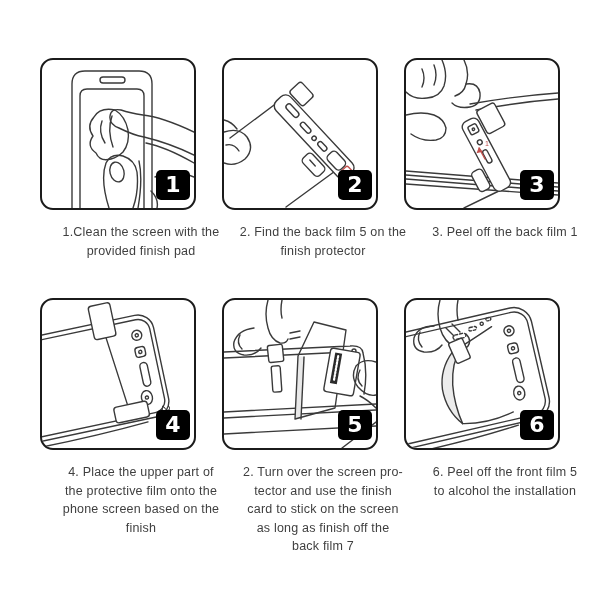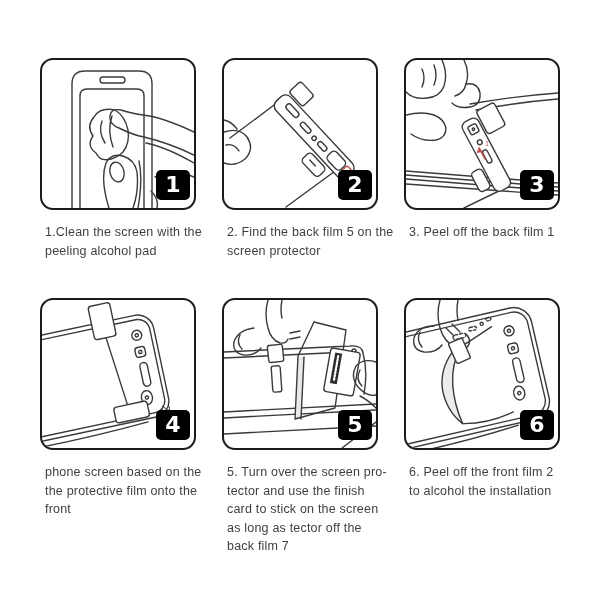"1.Clean the screen with the" .caption { text-align: none -> center }
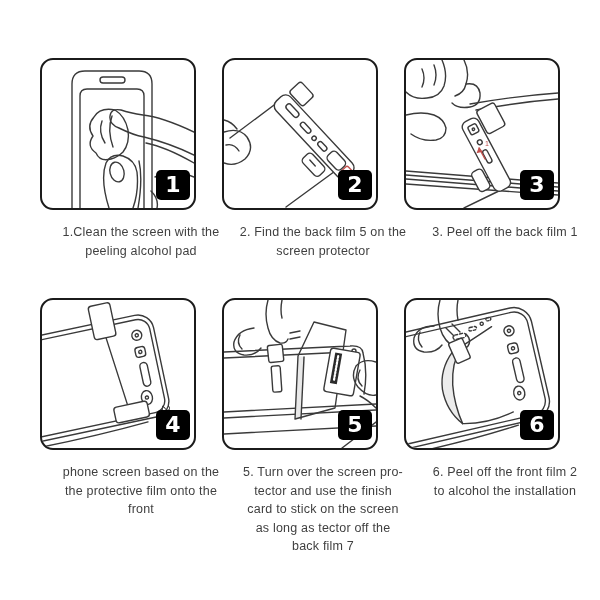"peeling alcohol pad" div { text: peeling alcohol -> provided finish }
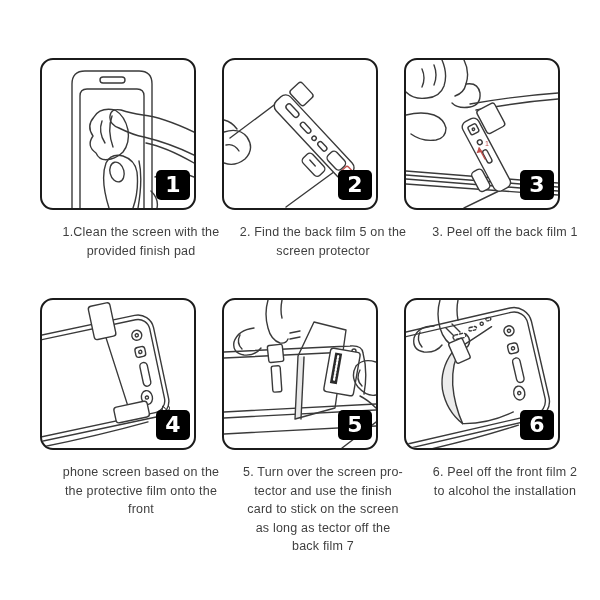"screen protector" div { text: screen -> finish }
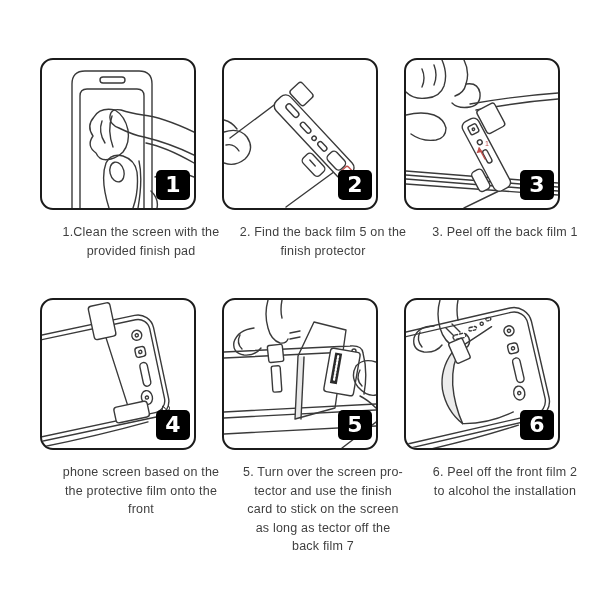"4. Place the upper part" div { html: none -> <div>4. Place the upper part of</div> }
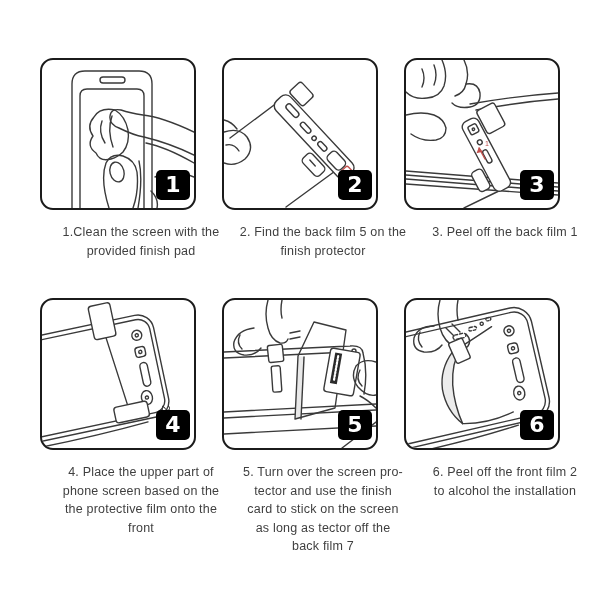"5. Turn over the screen" div { text: 5 -> 2 }
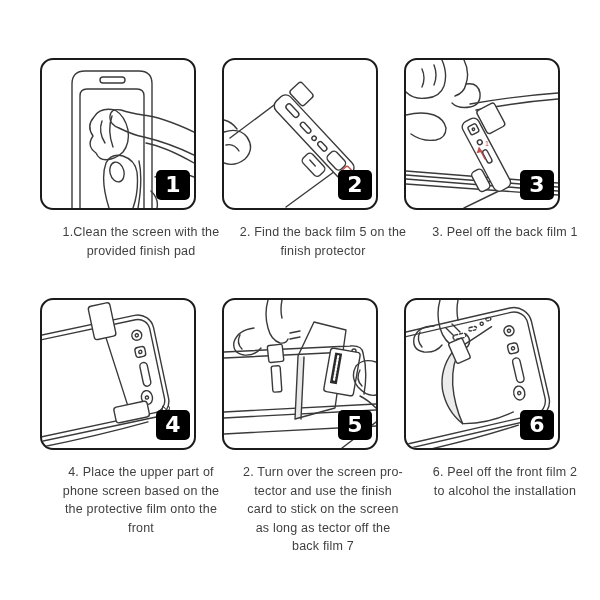"6. Peel off the front" div { text: 2 -> 5 }
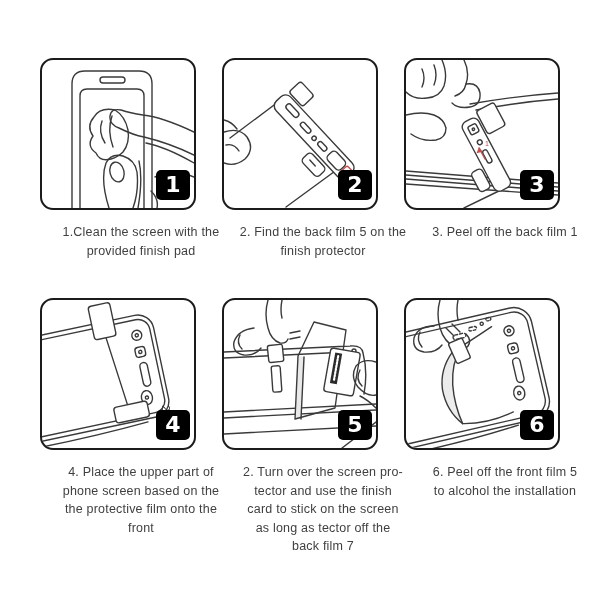"phone screen based on the" div { order: before "the protective film onto the" -> after "the protective film onto the" }
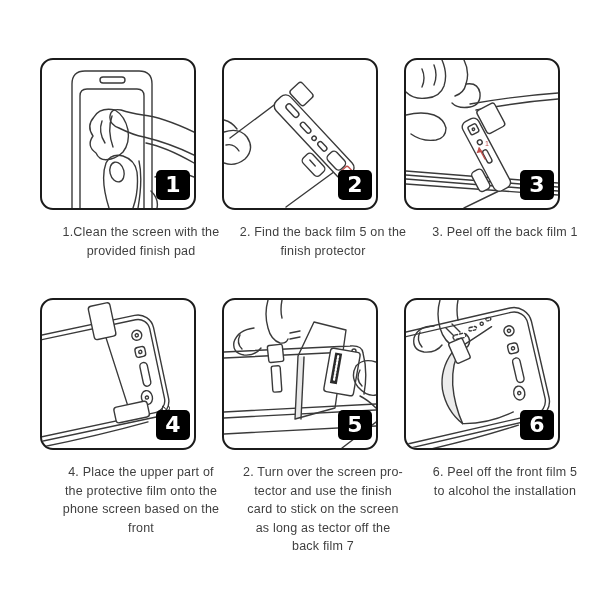"front" div { text: front -> finish }
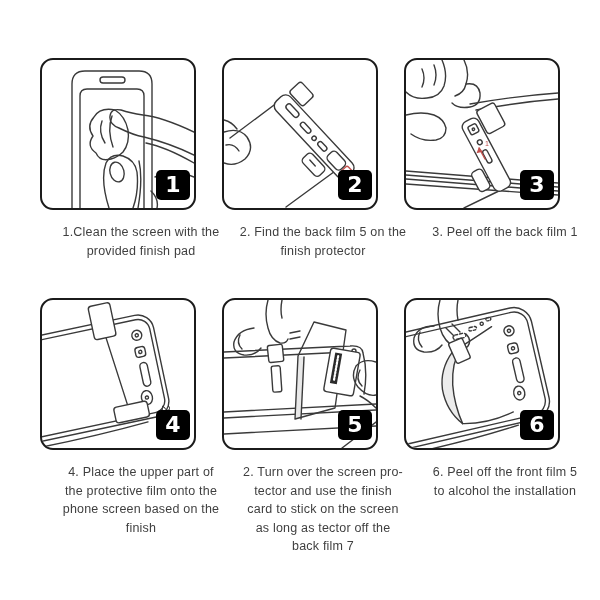"as long as tector off" div { text: tector -> finish }
